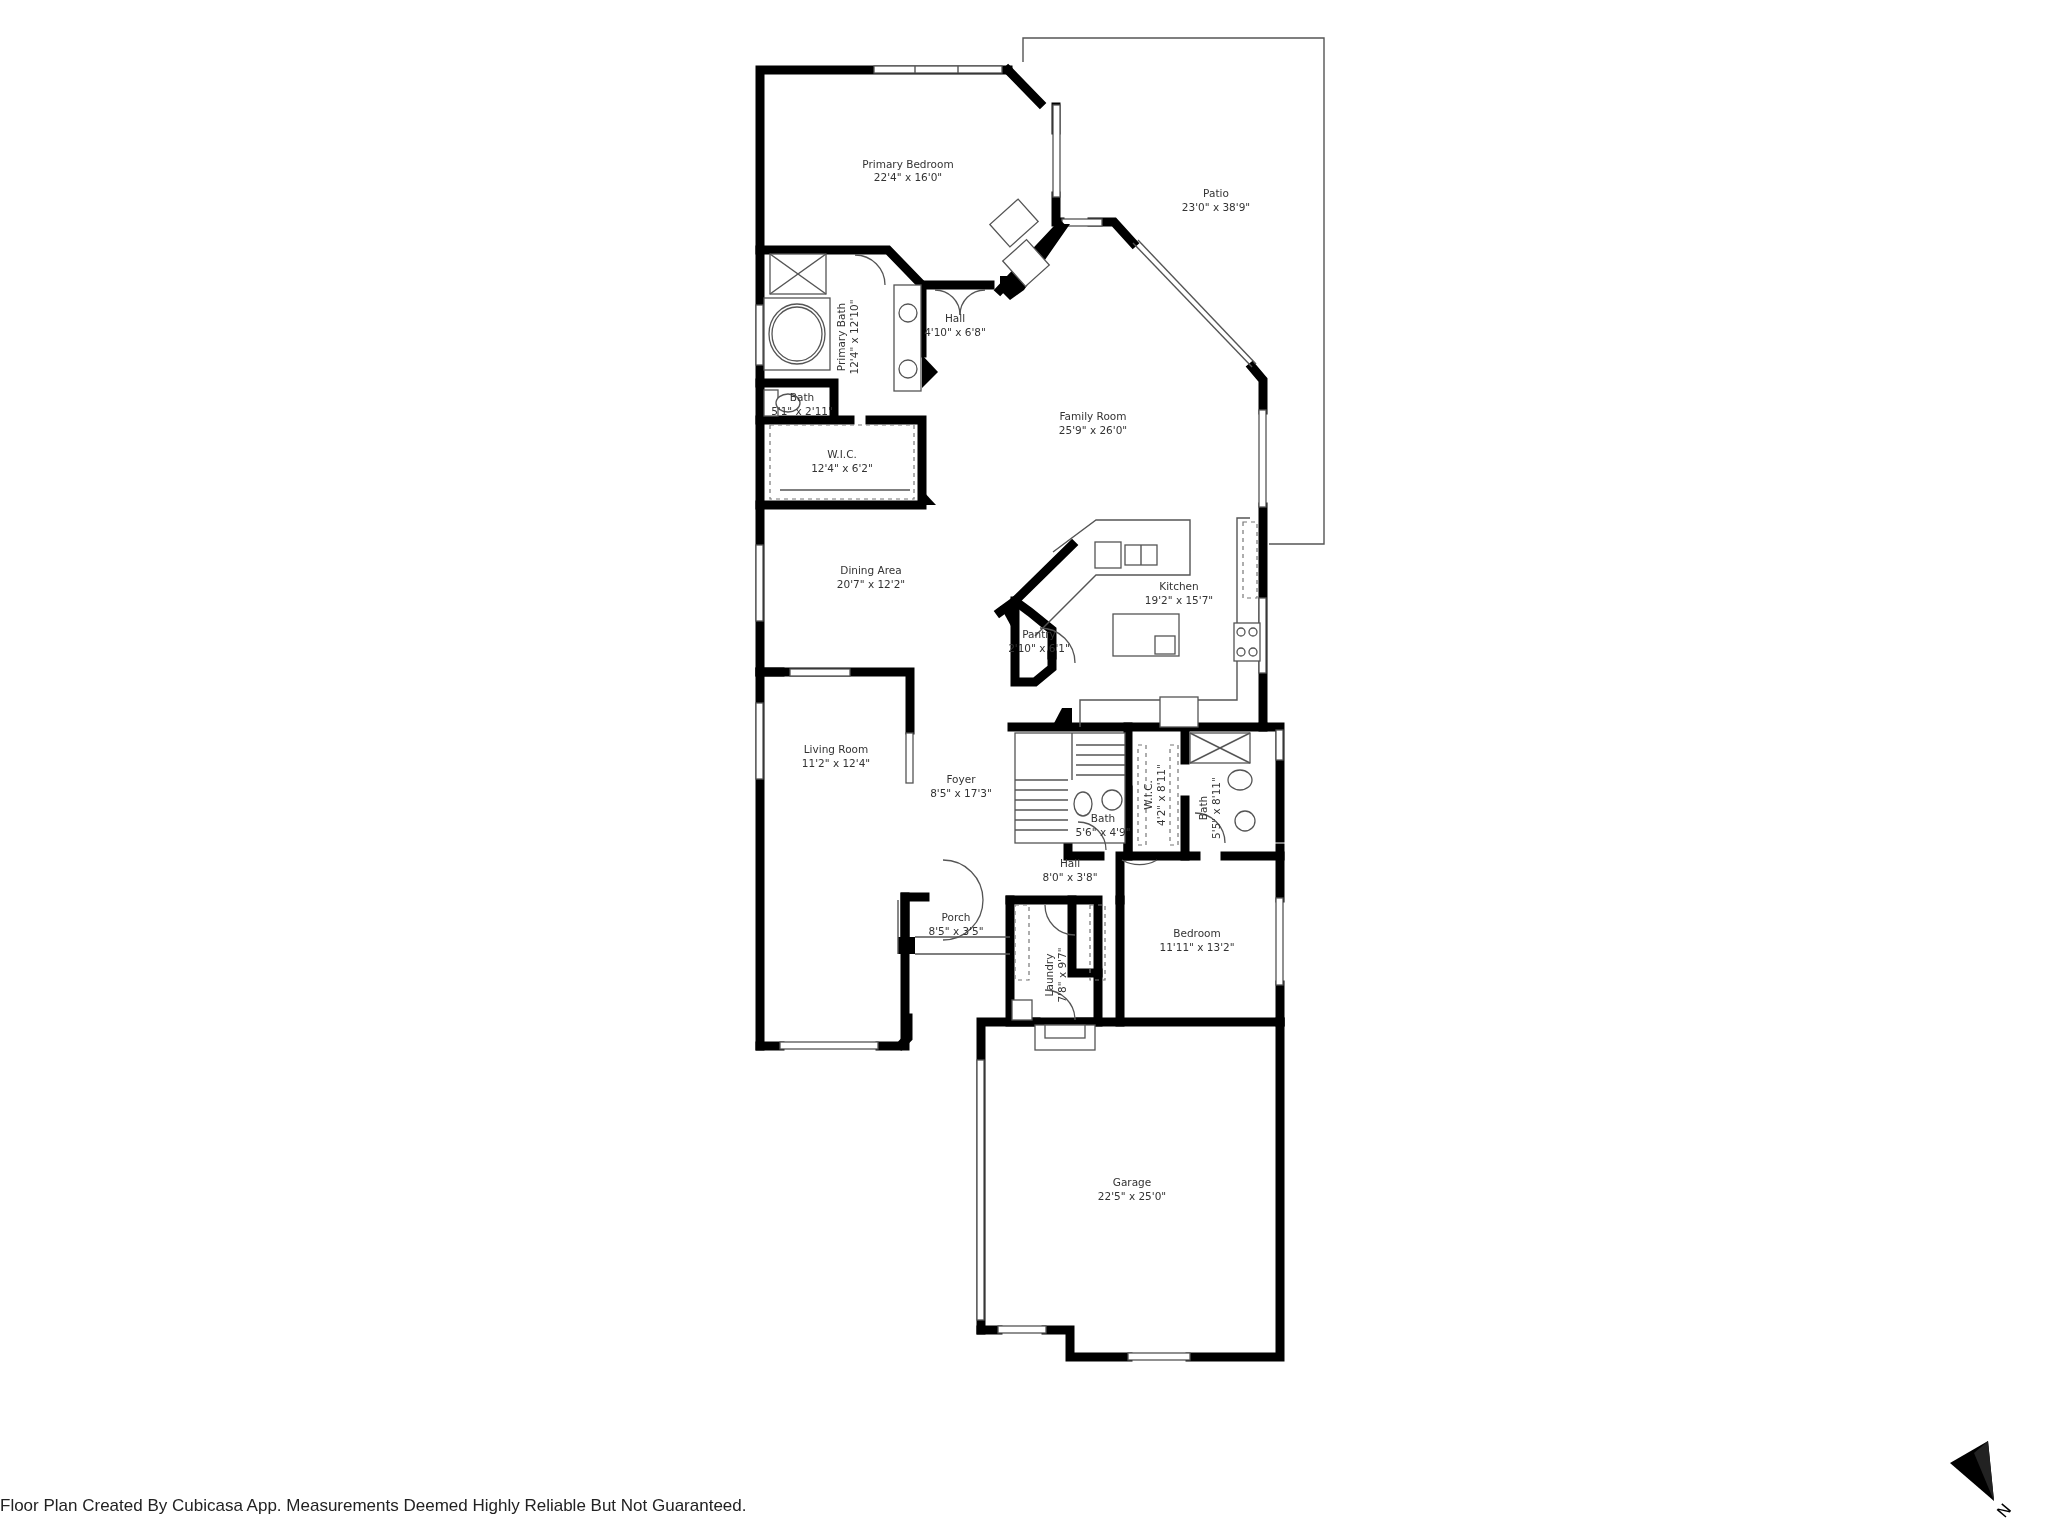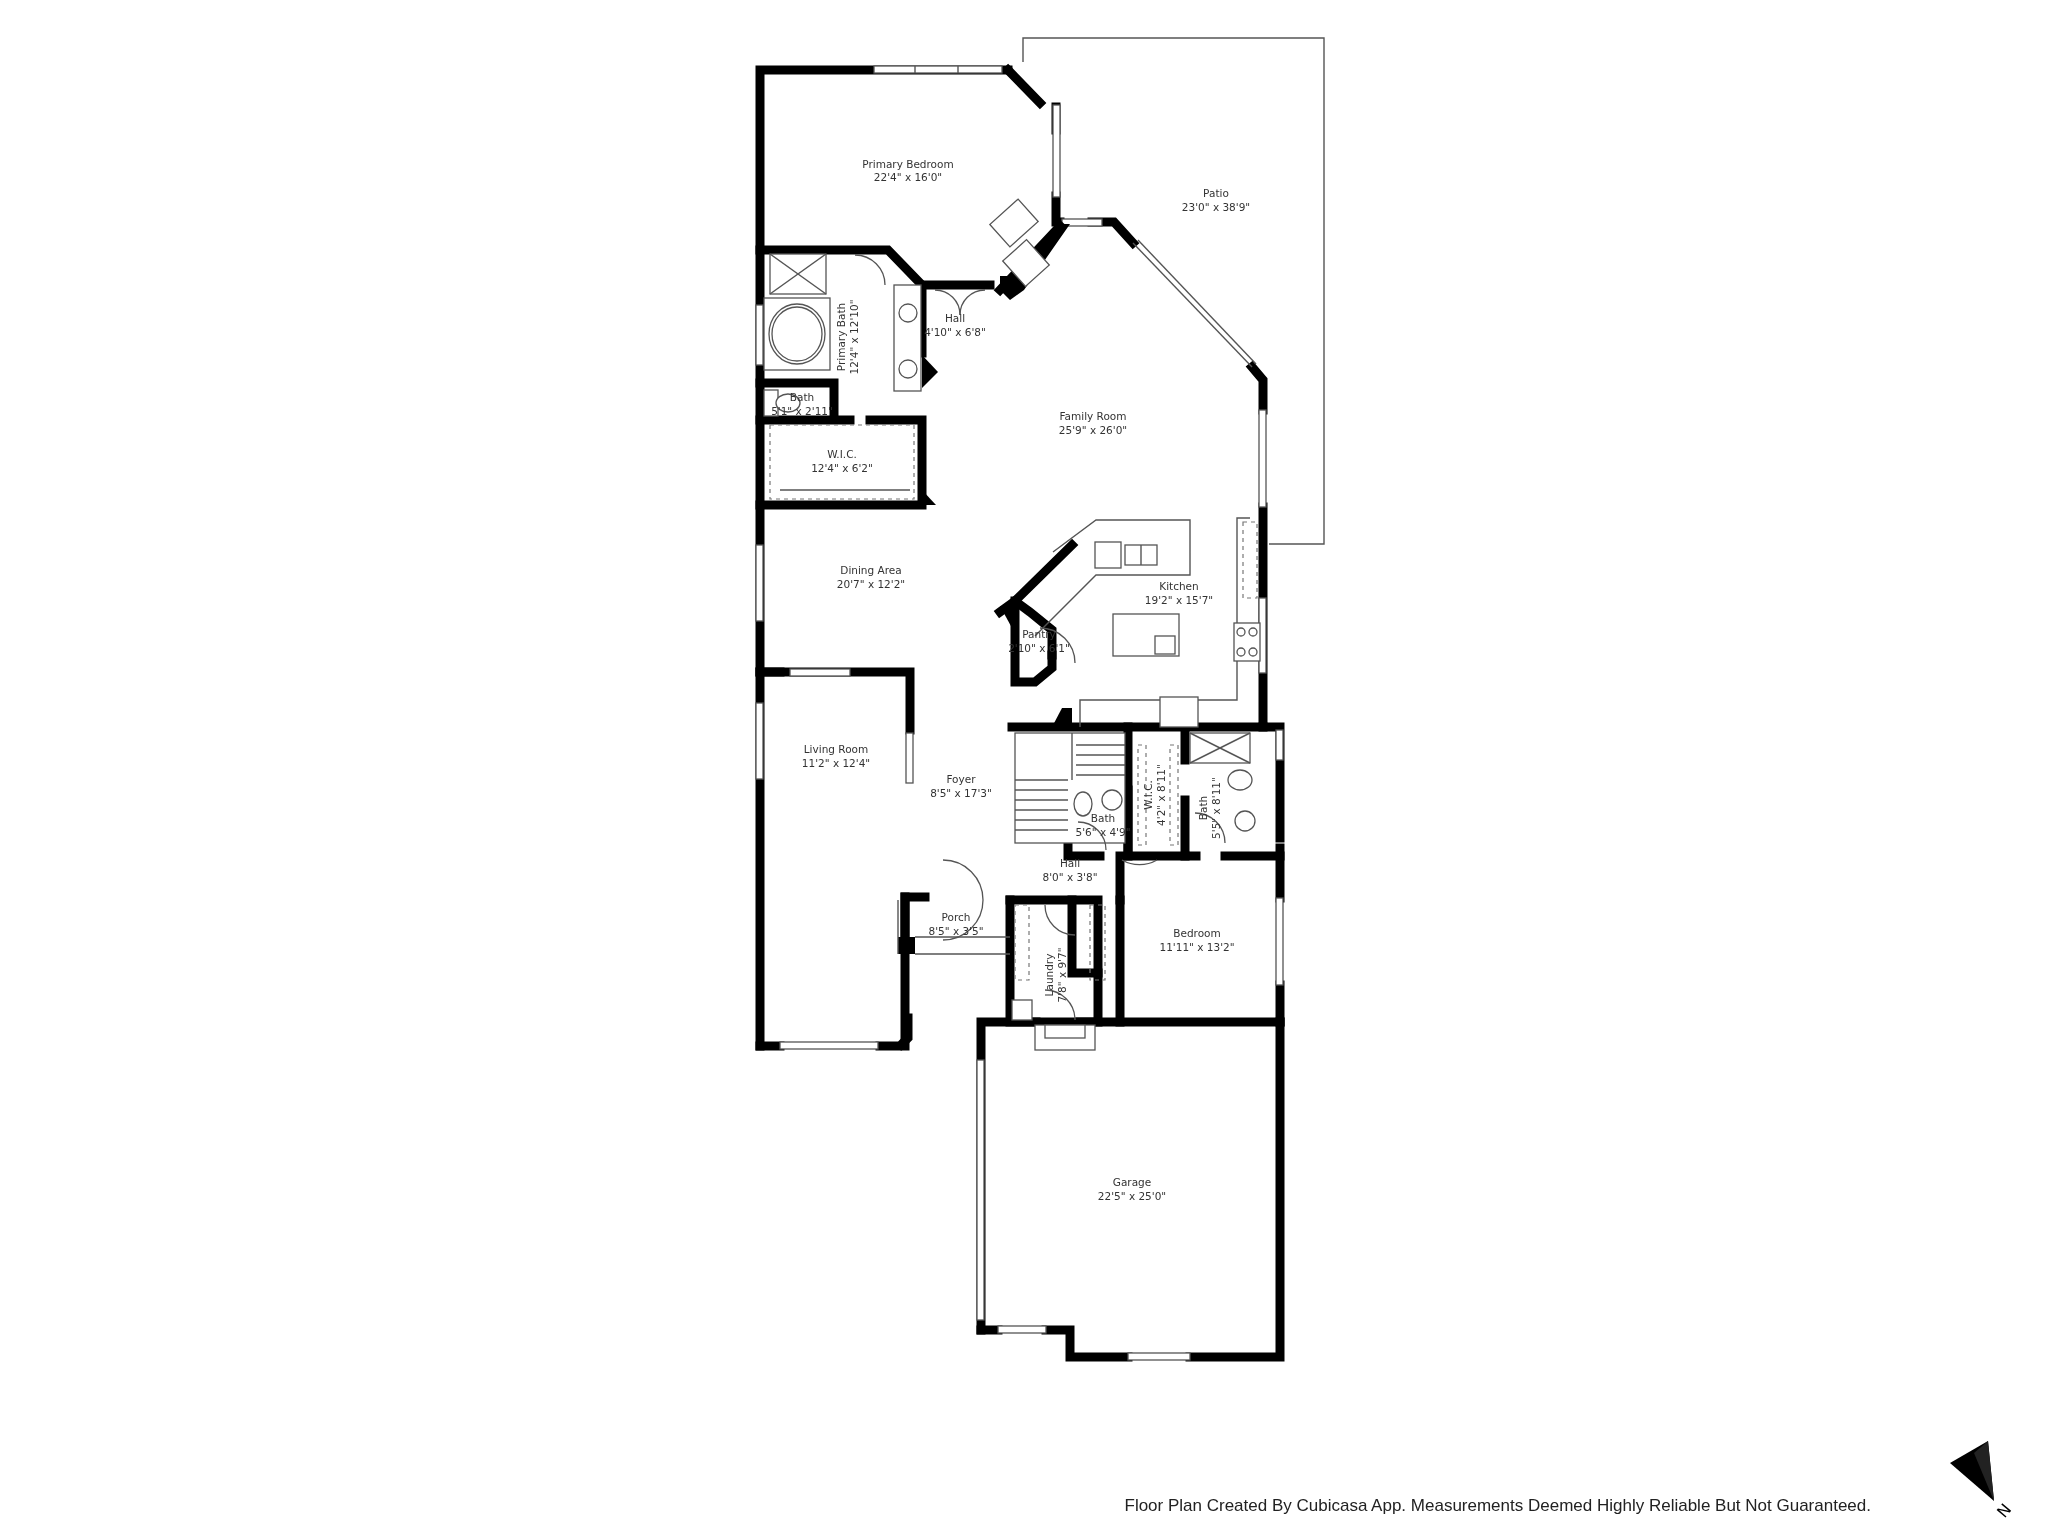"Floor Plan Created By Cubicasa" #footer { text-align: right -> left }
